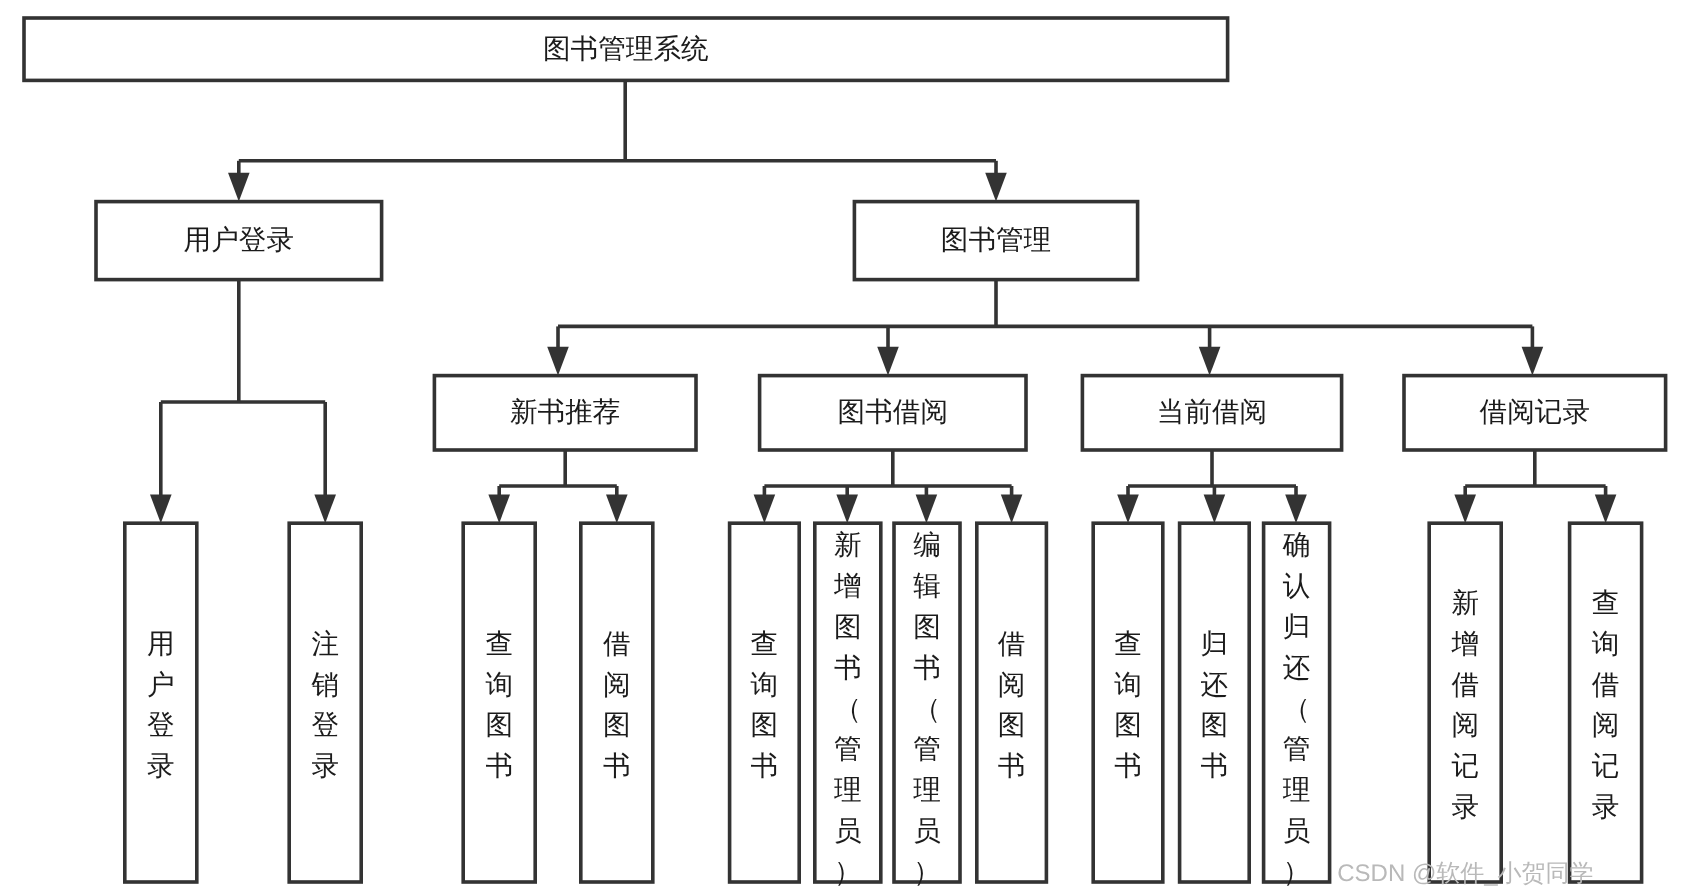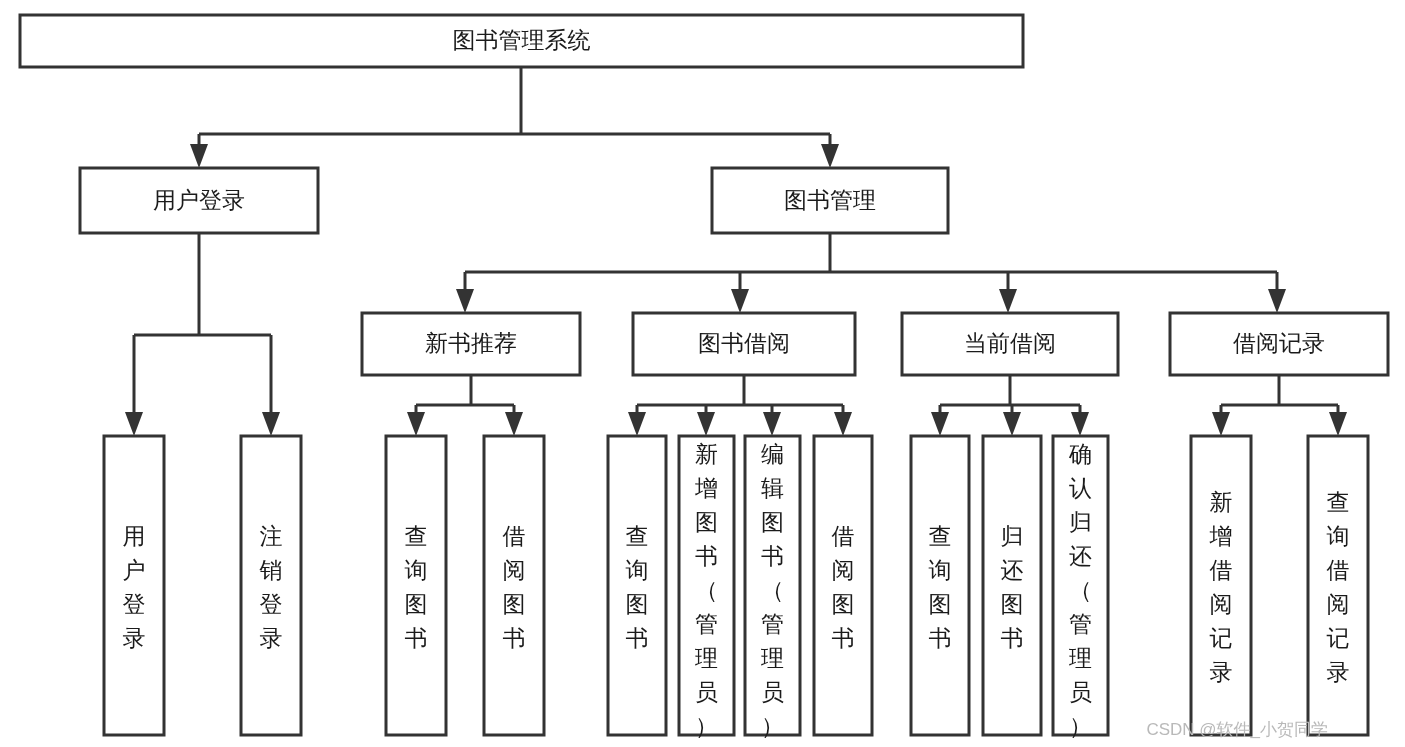"CSDN @软件_小贺同学" .watermark { font-size: 17px -> 20px }
